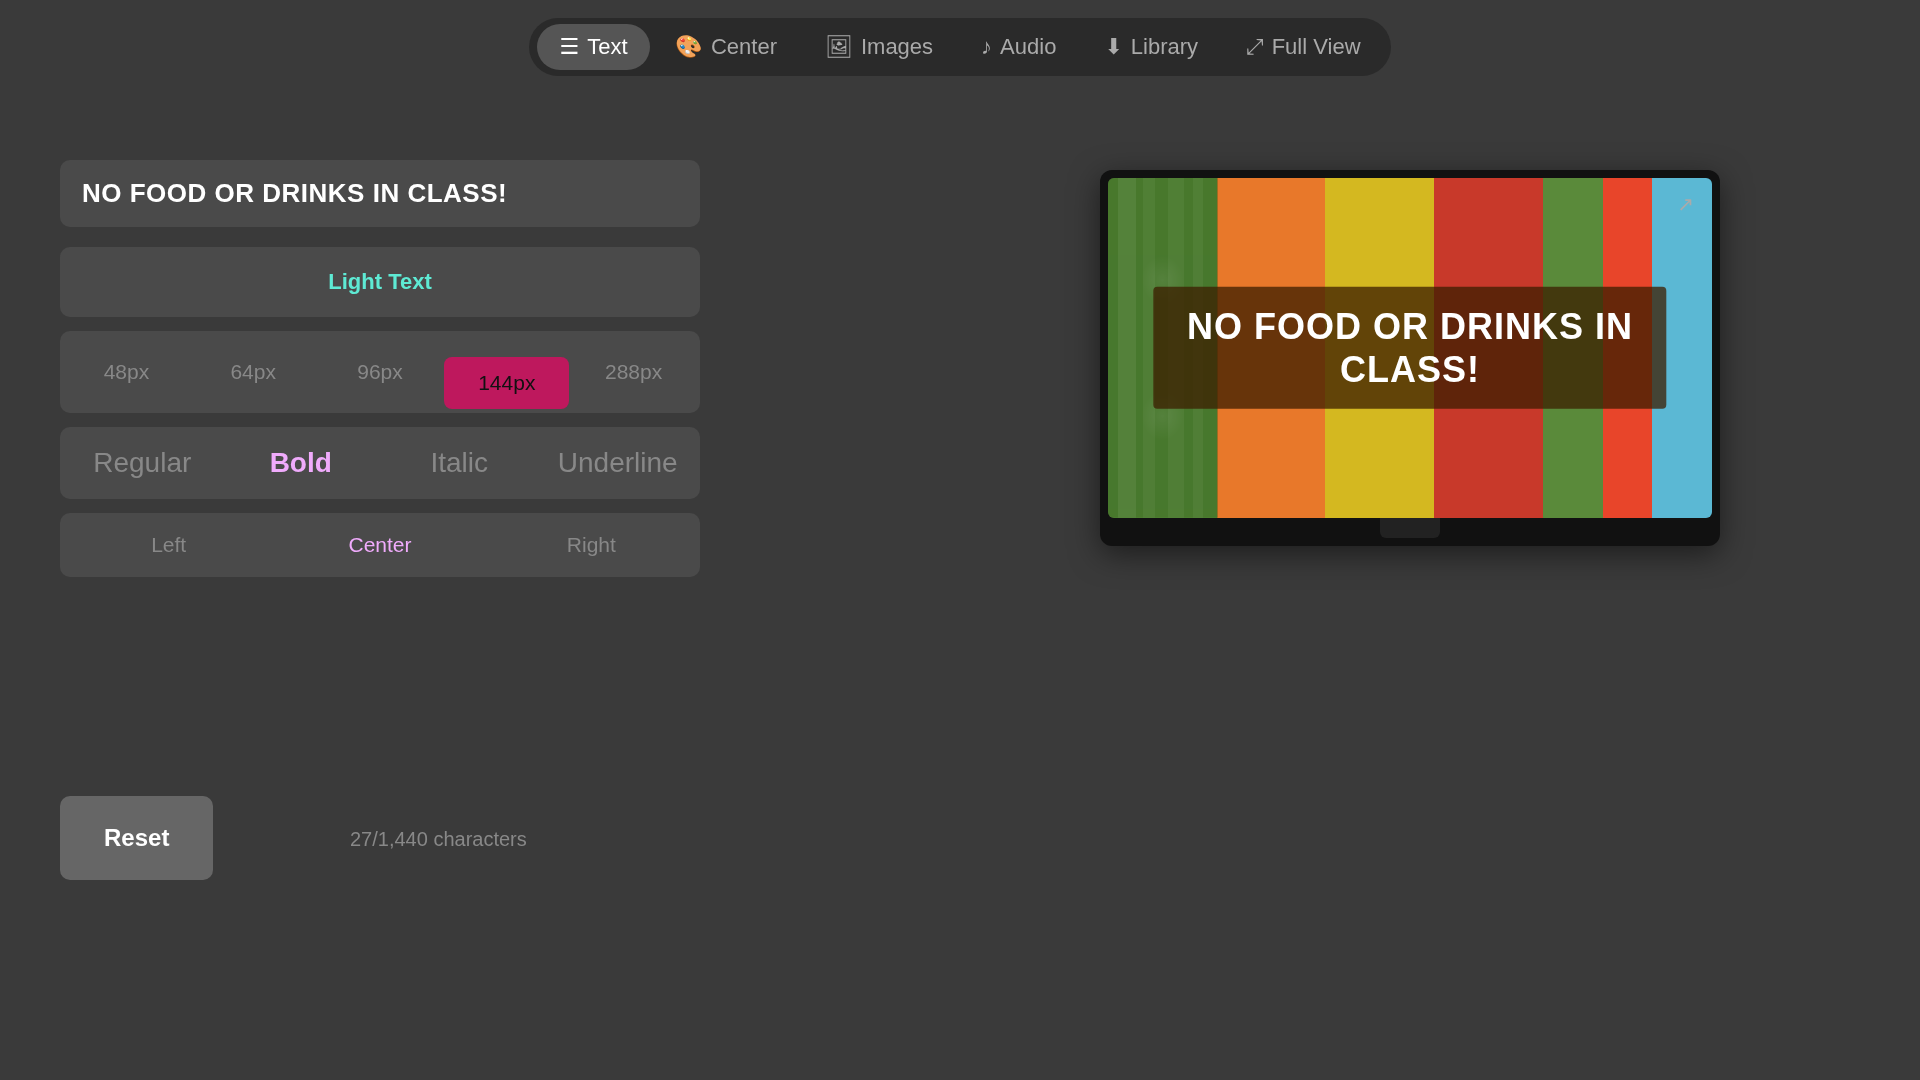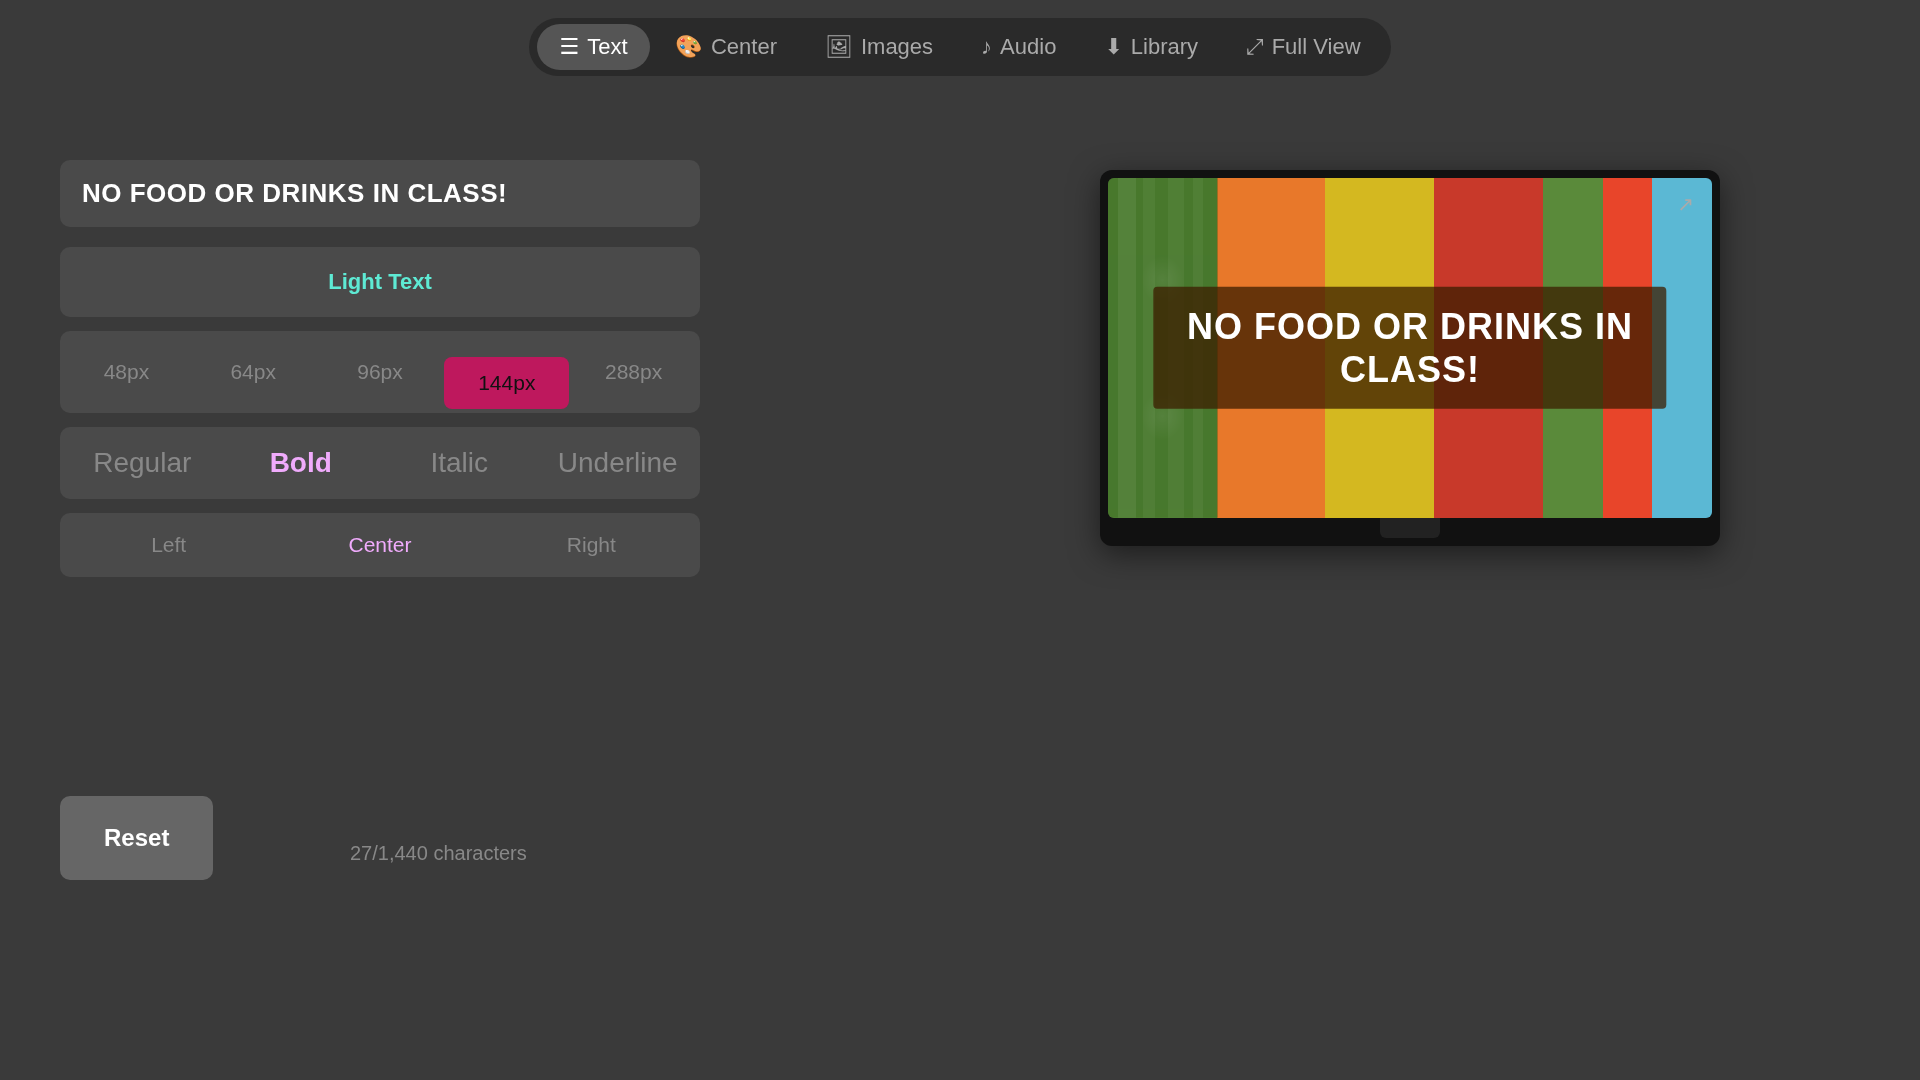"27/1,440 characters" .char-count { bottom: 215px -> 229px }
